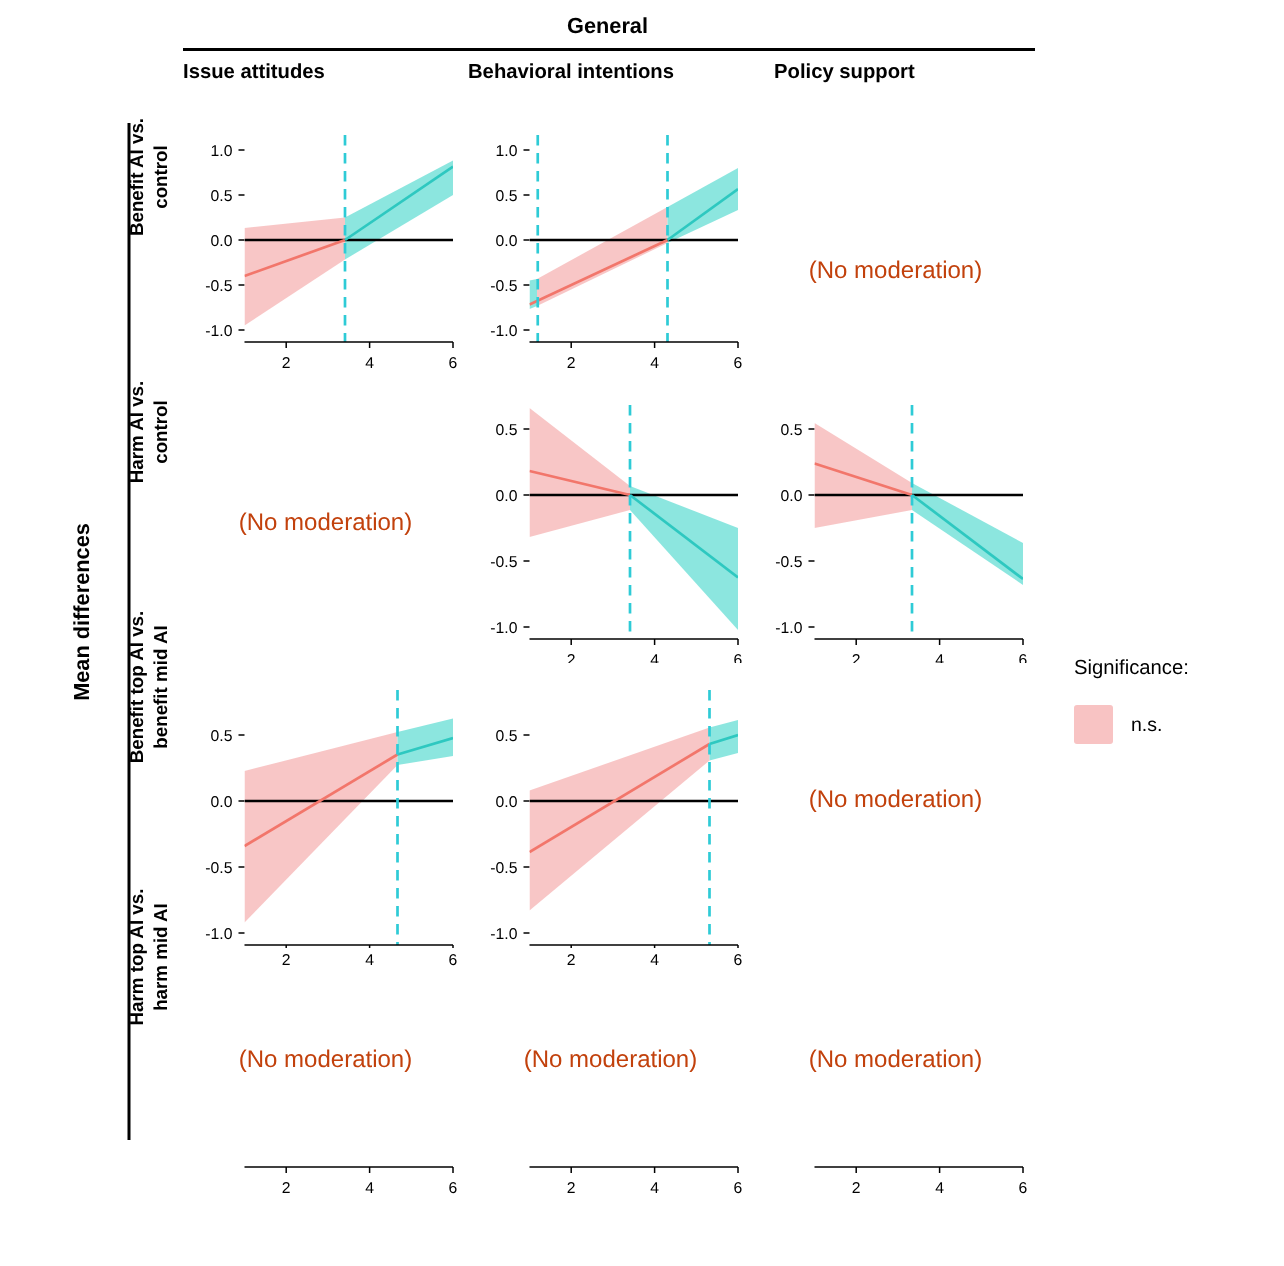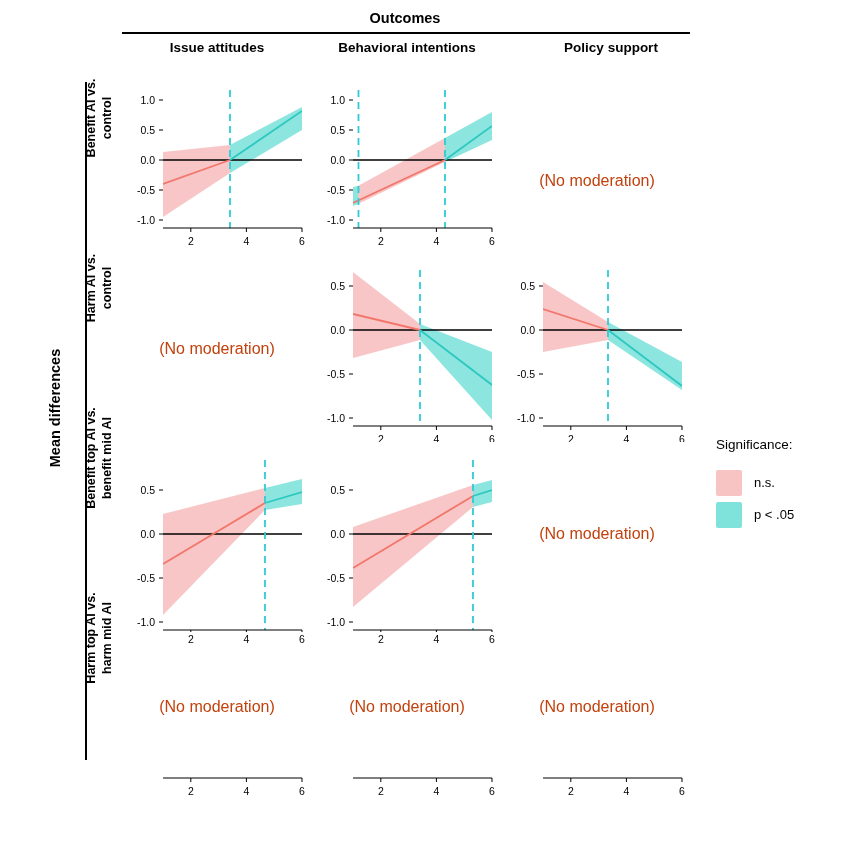"Outcomes" div.abs { text: Outcomes -> General }
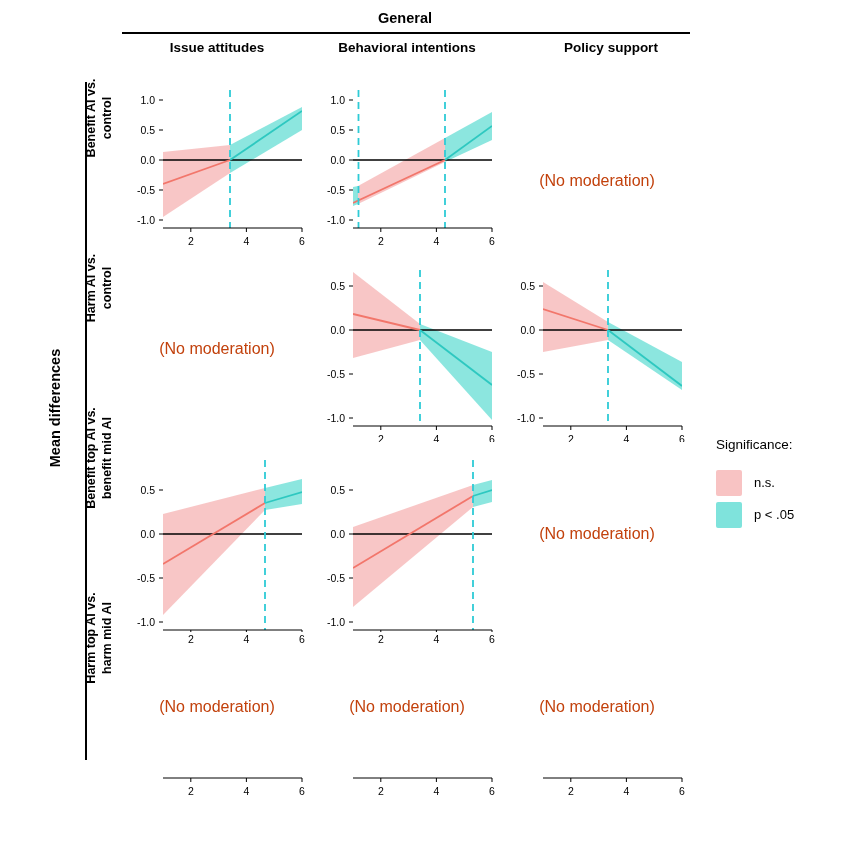"Issue attitudes" .col-header { text-align: center -> left }
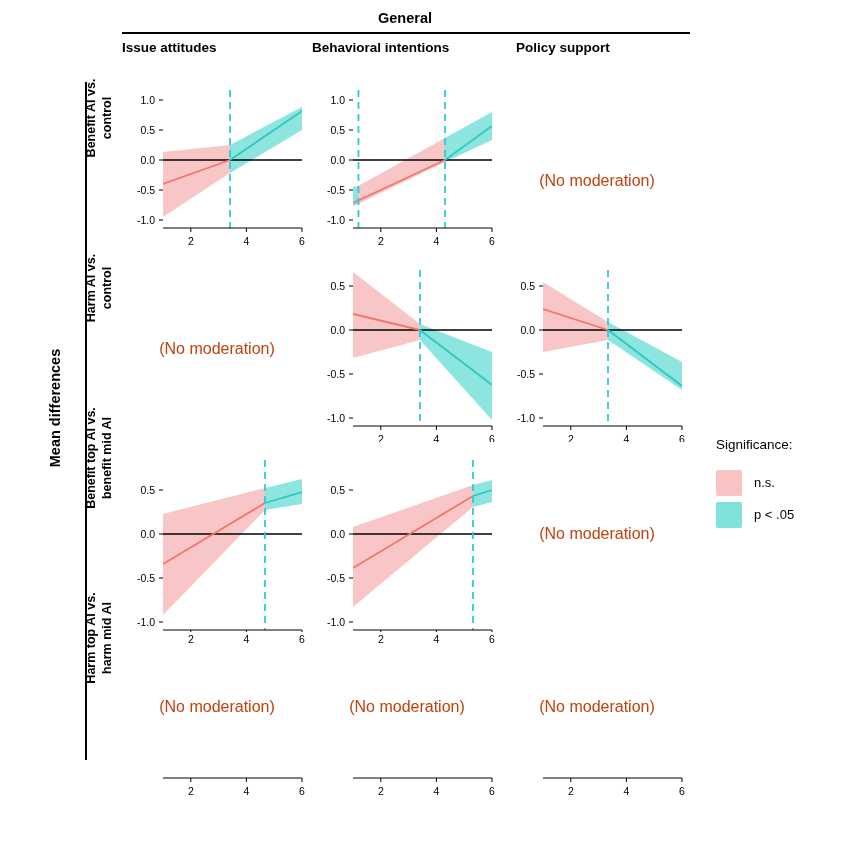"p < .05" div.legend-item { html: <div> <span></span> <span>p &lt; .05</span> </div> -> none }
